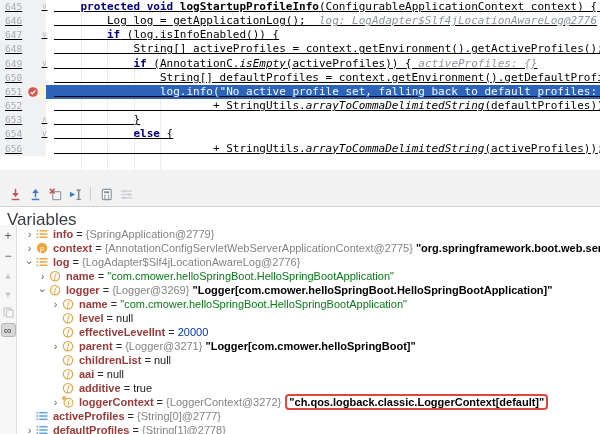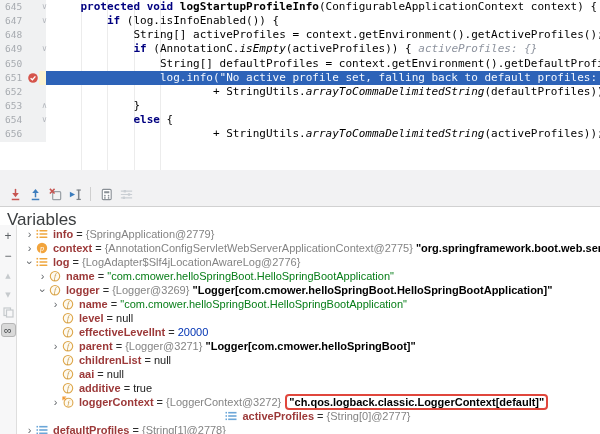"645" .line { text-decoration: none -> underline }
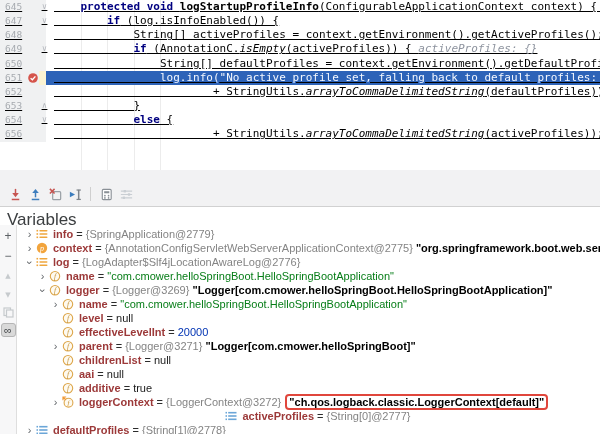"646" div.line { html: none -> <div><span><span>646</span><span></span><span></span></span><span><span> Log log = getApplicationLog(); </span><span>log: LogAdapter$Slf4jLocationAwareLog@2776</span></span></div> }
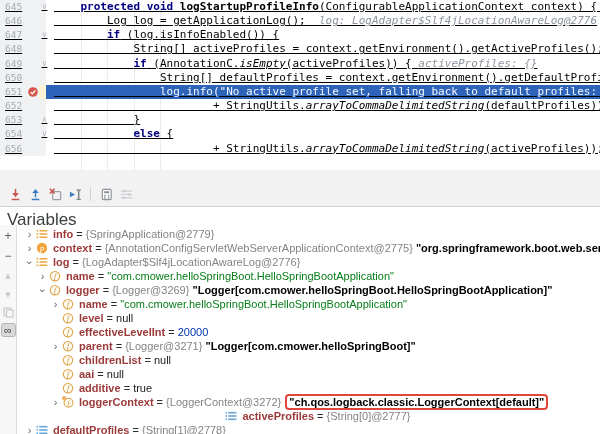"activeProfiles" div.vrow { justify-content: center -> none }
